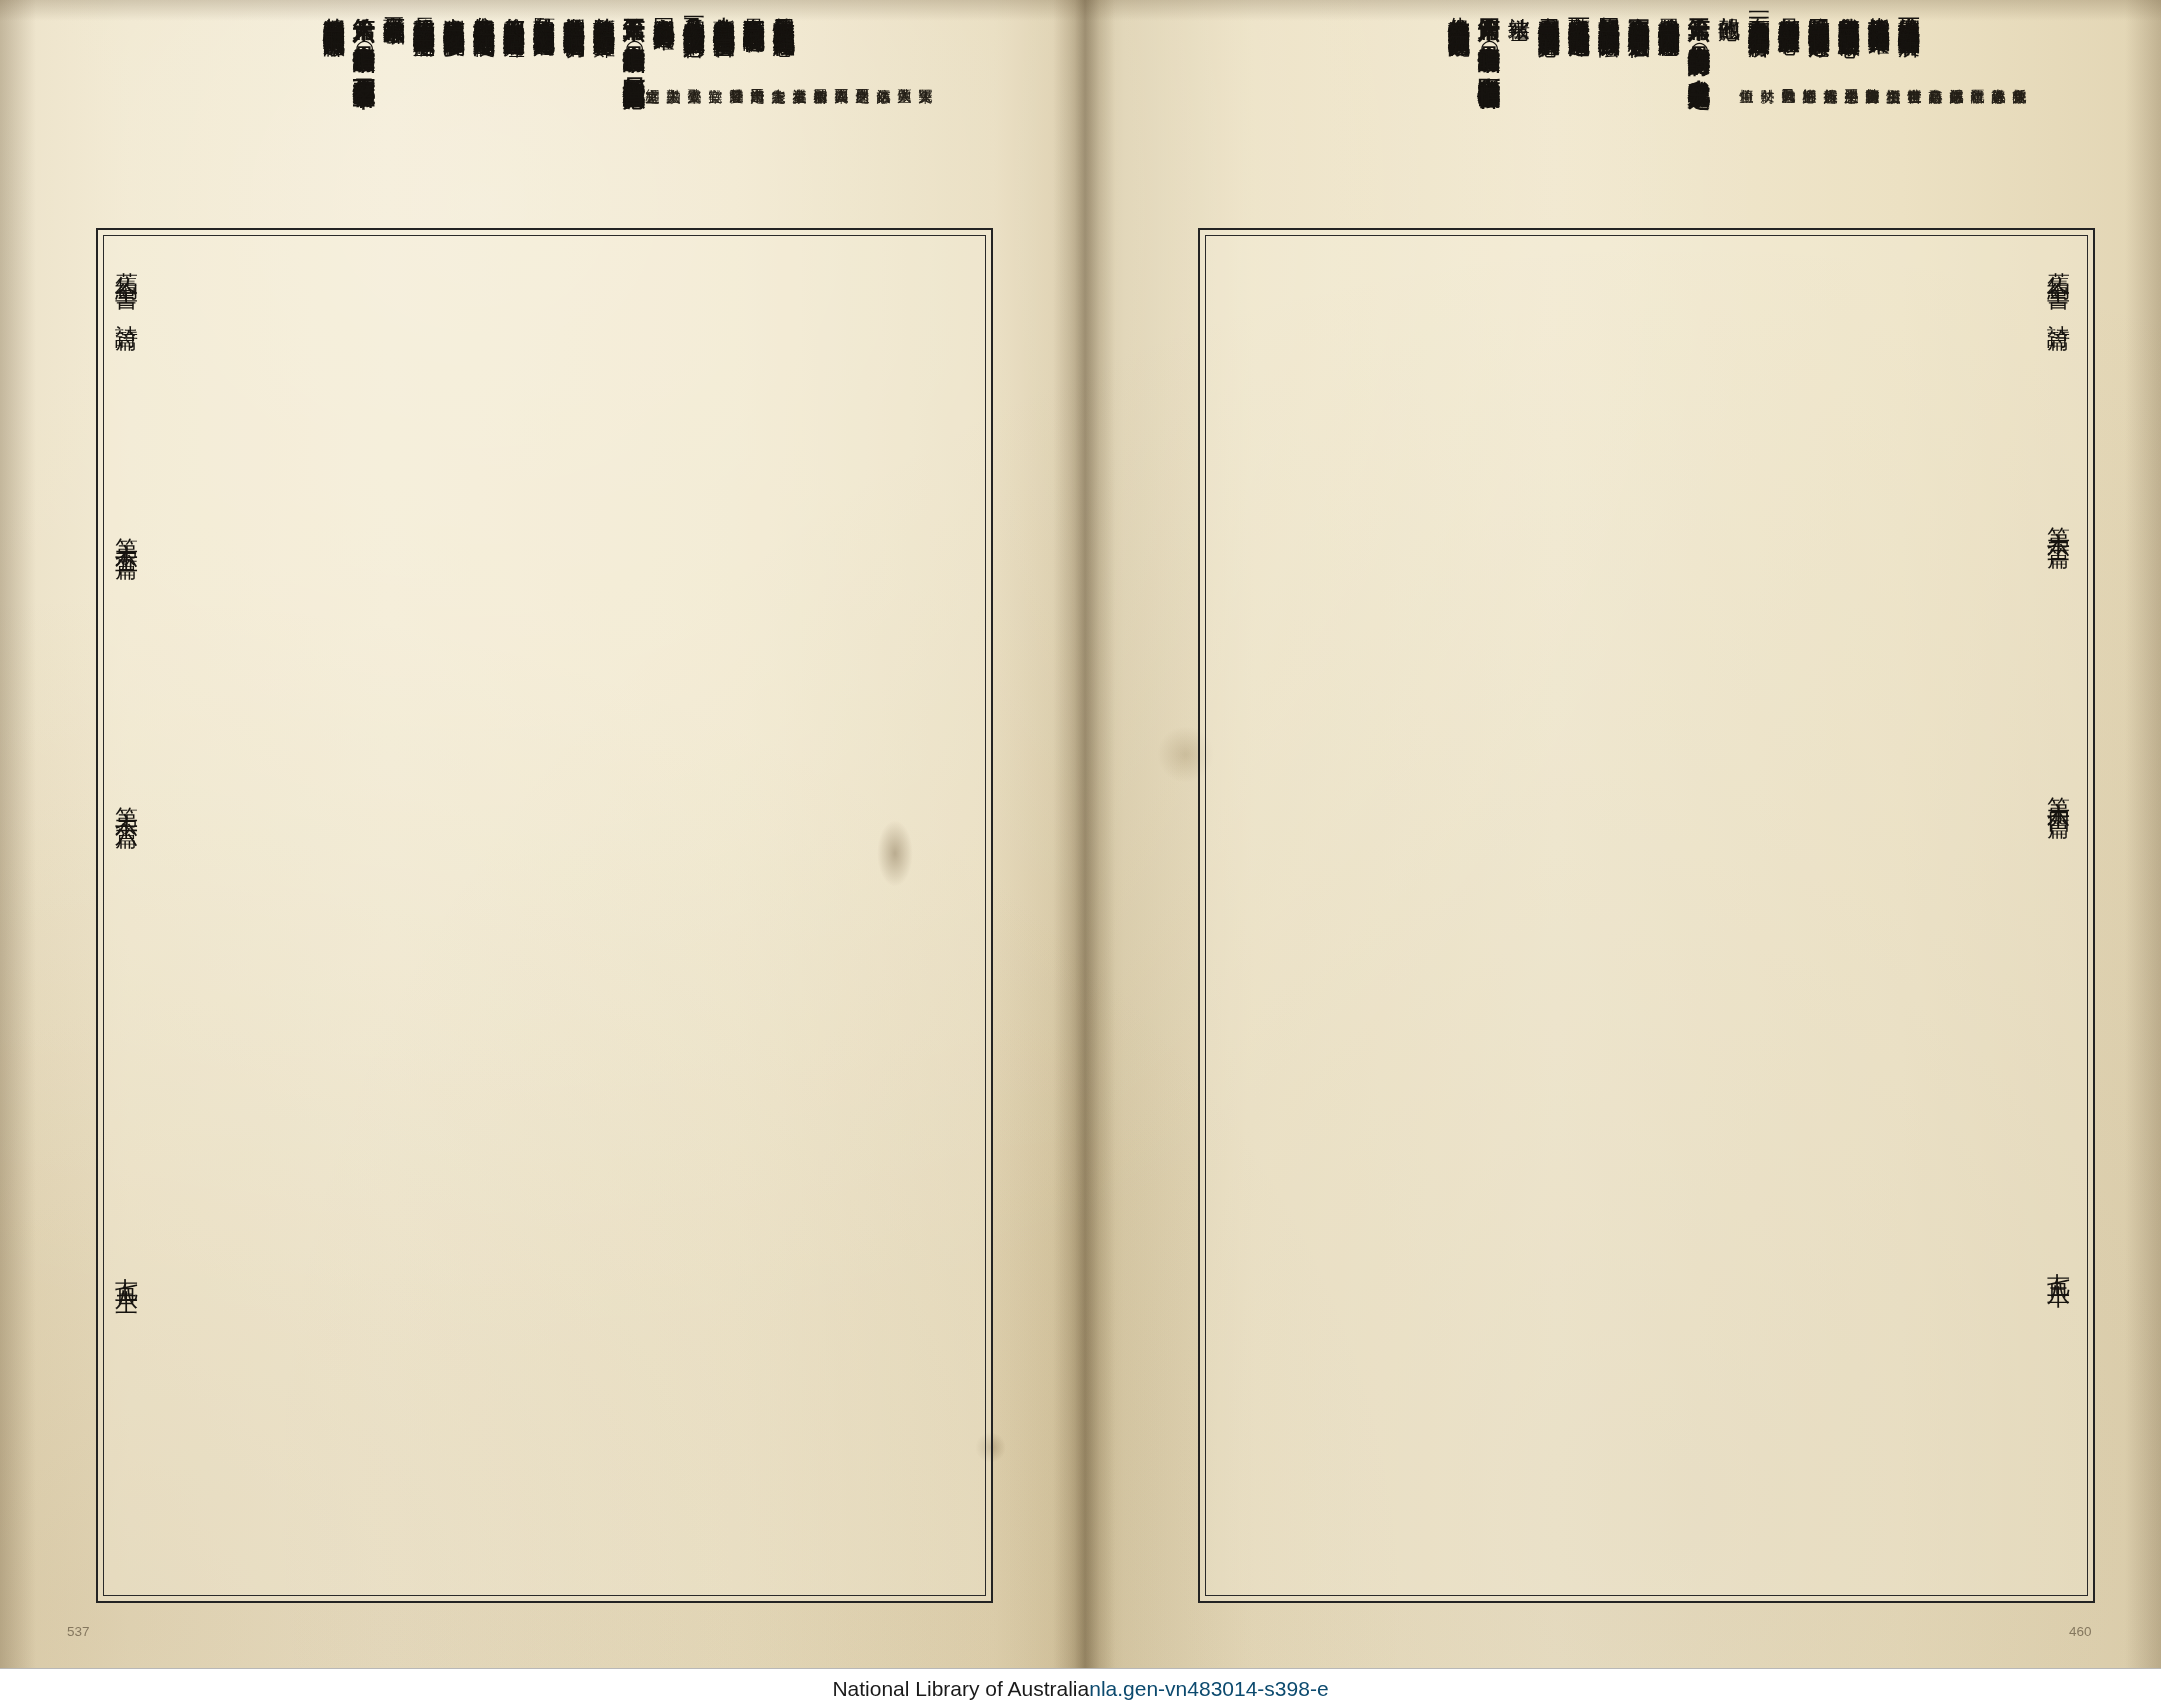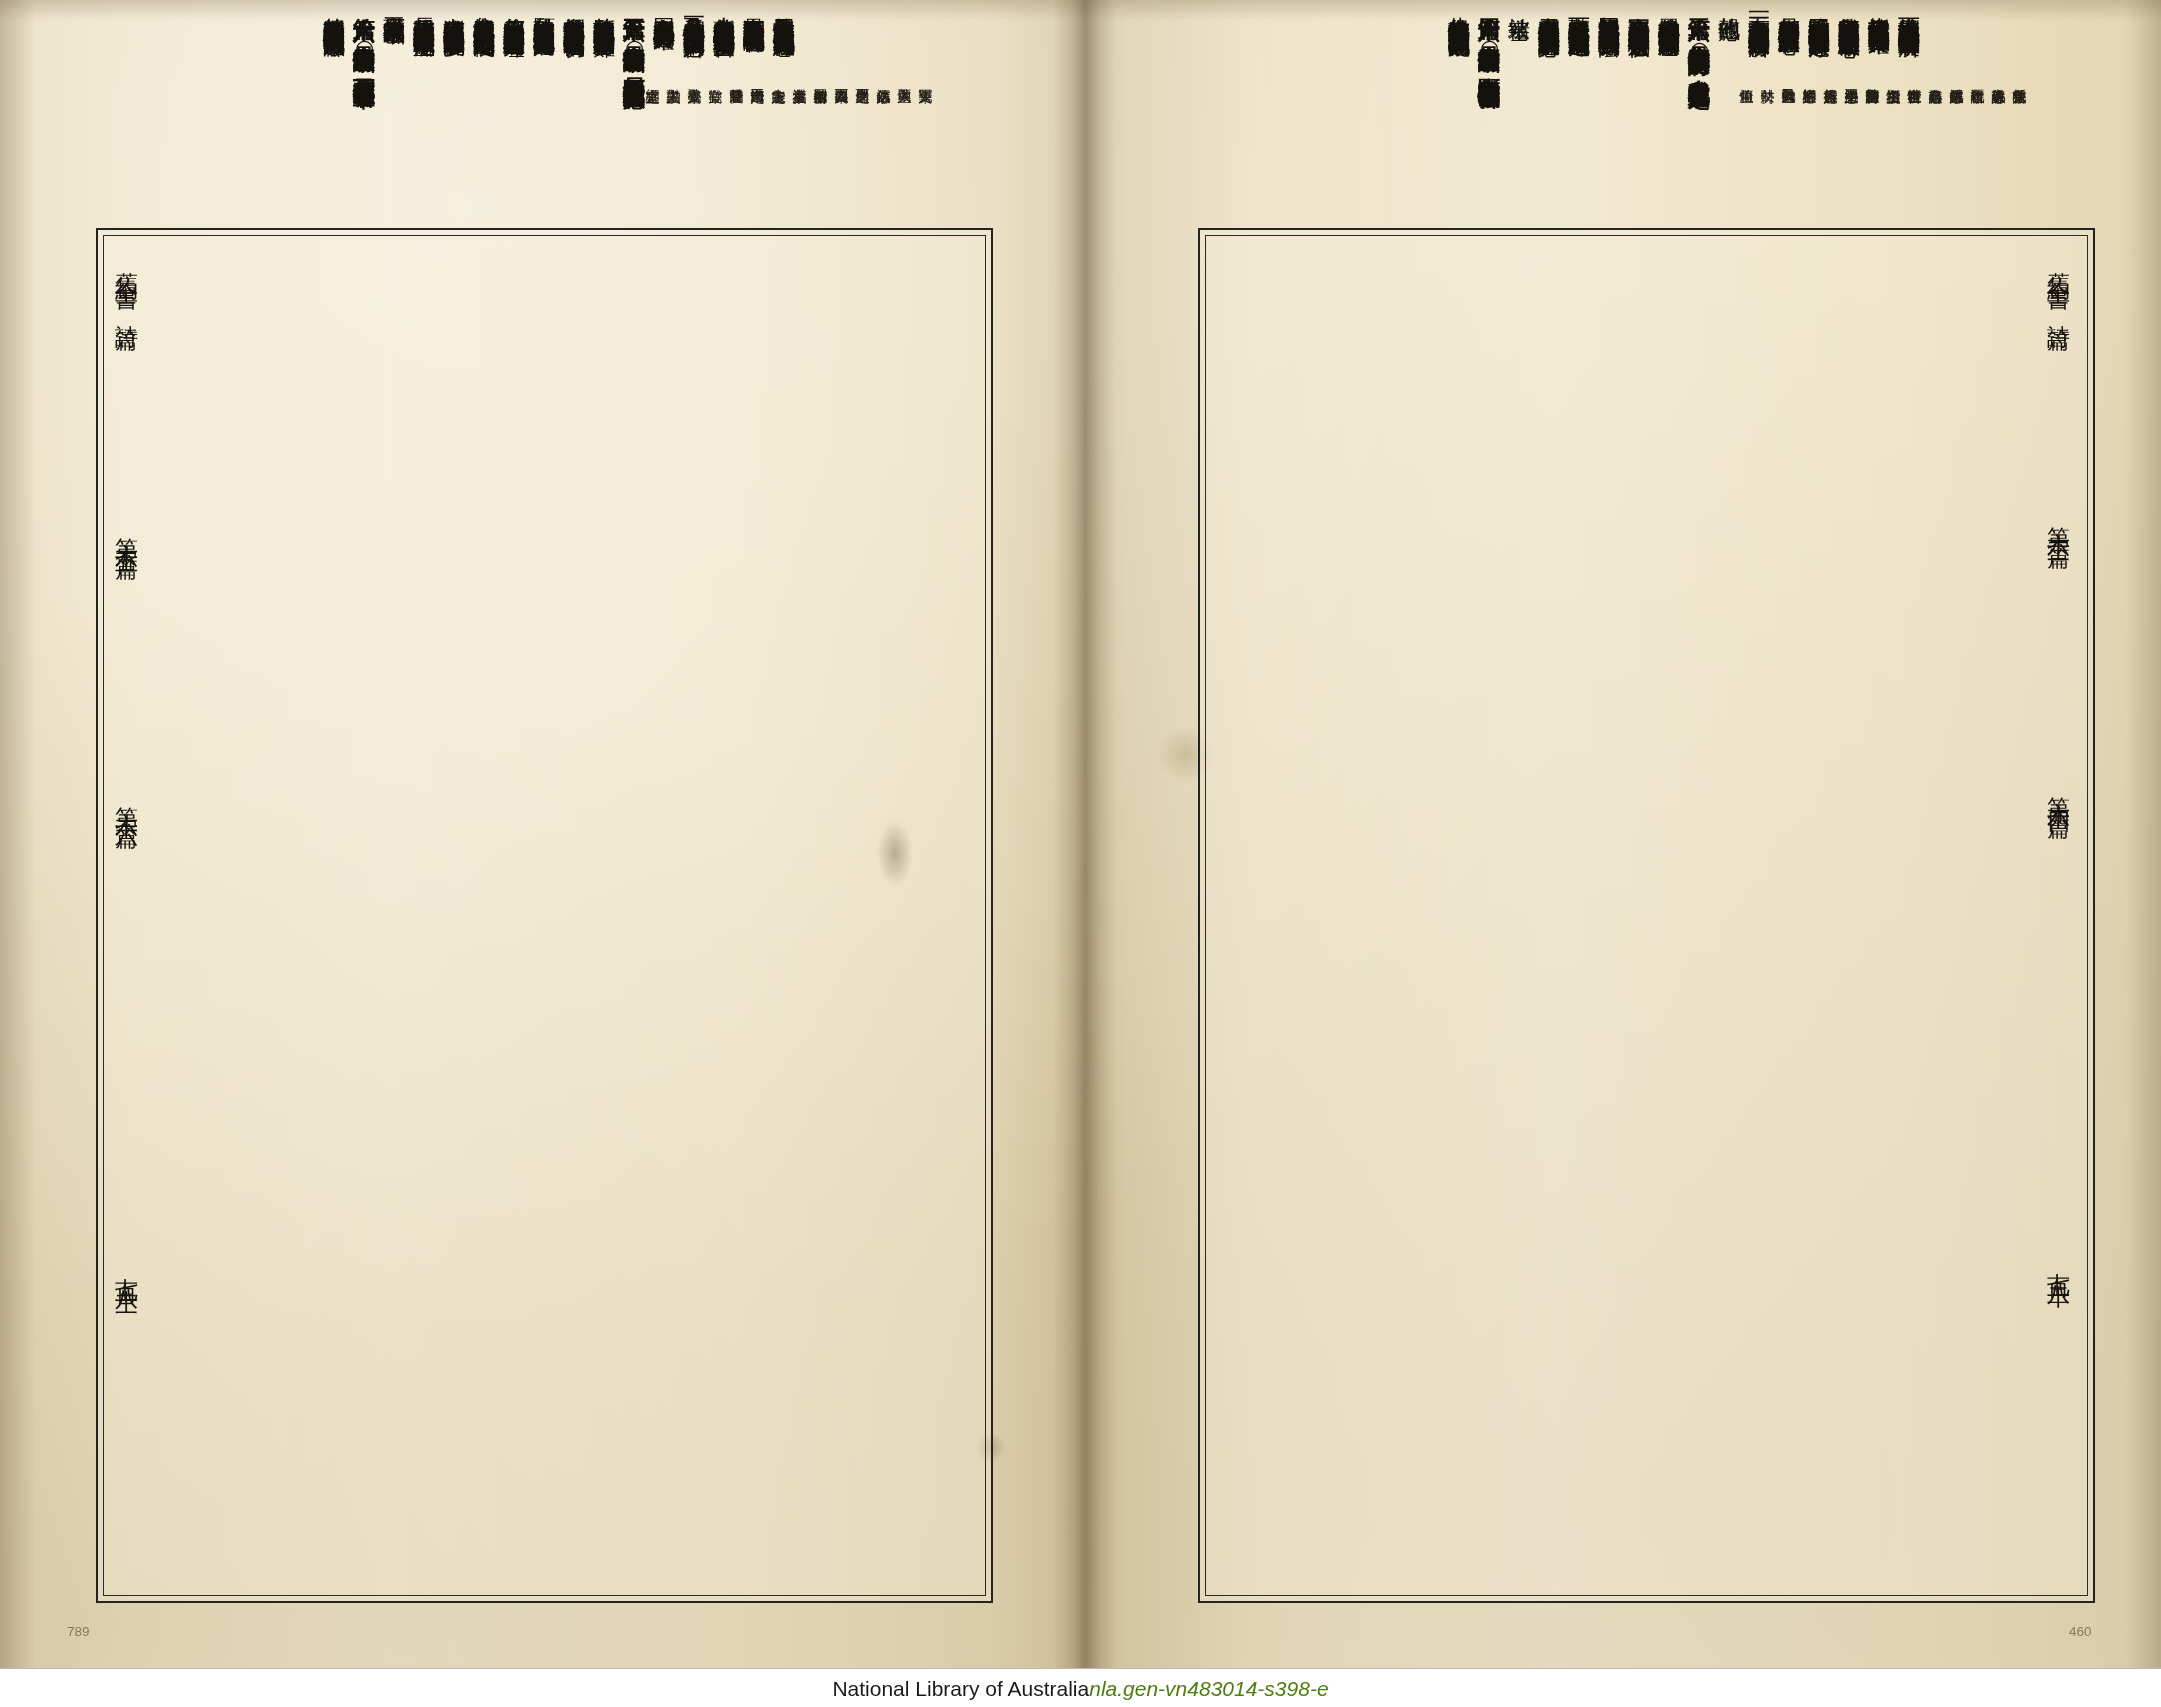"789" div.corner-num { text: 789 -> 537 }
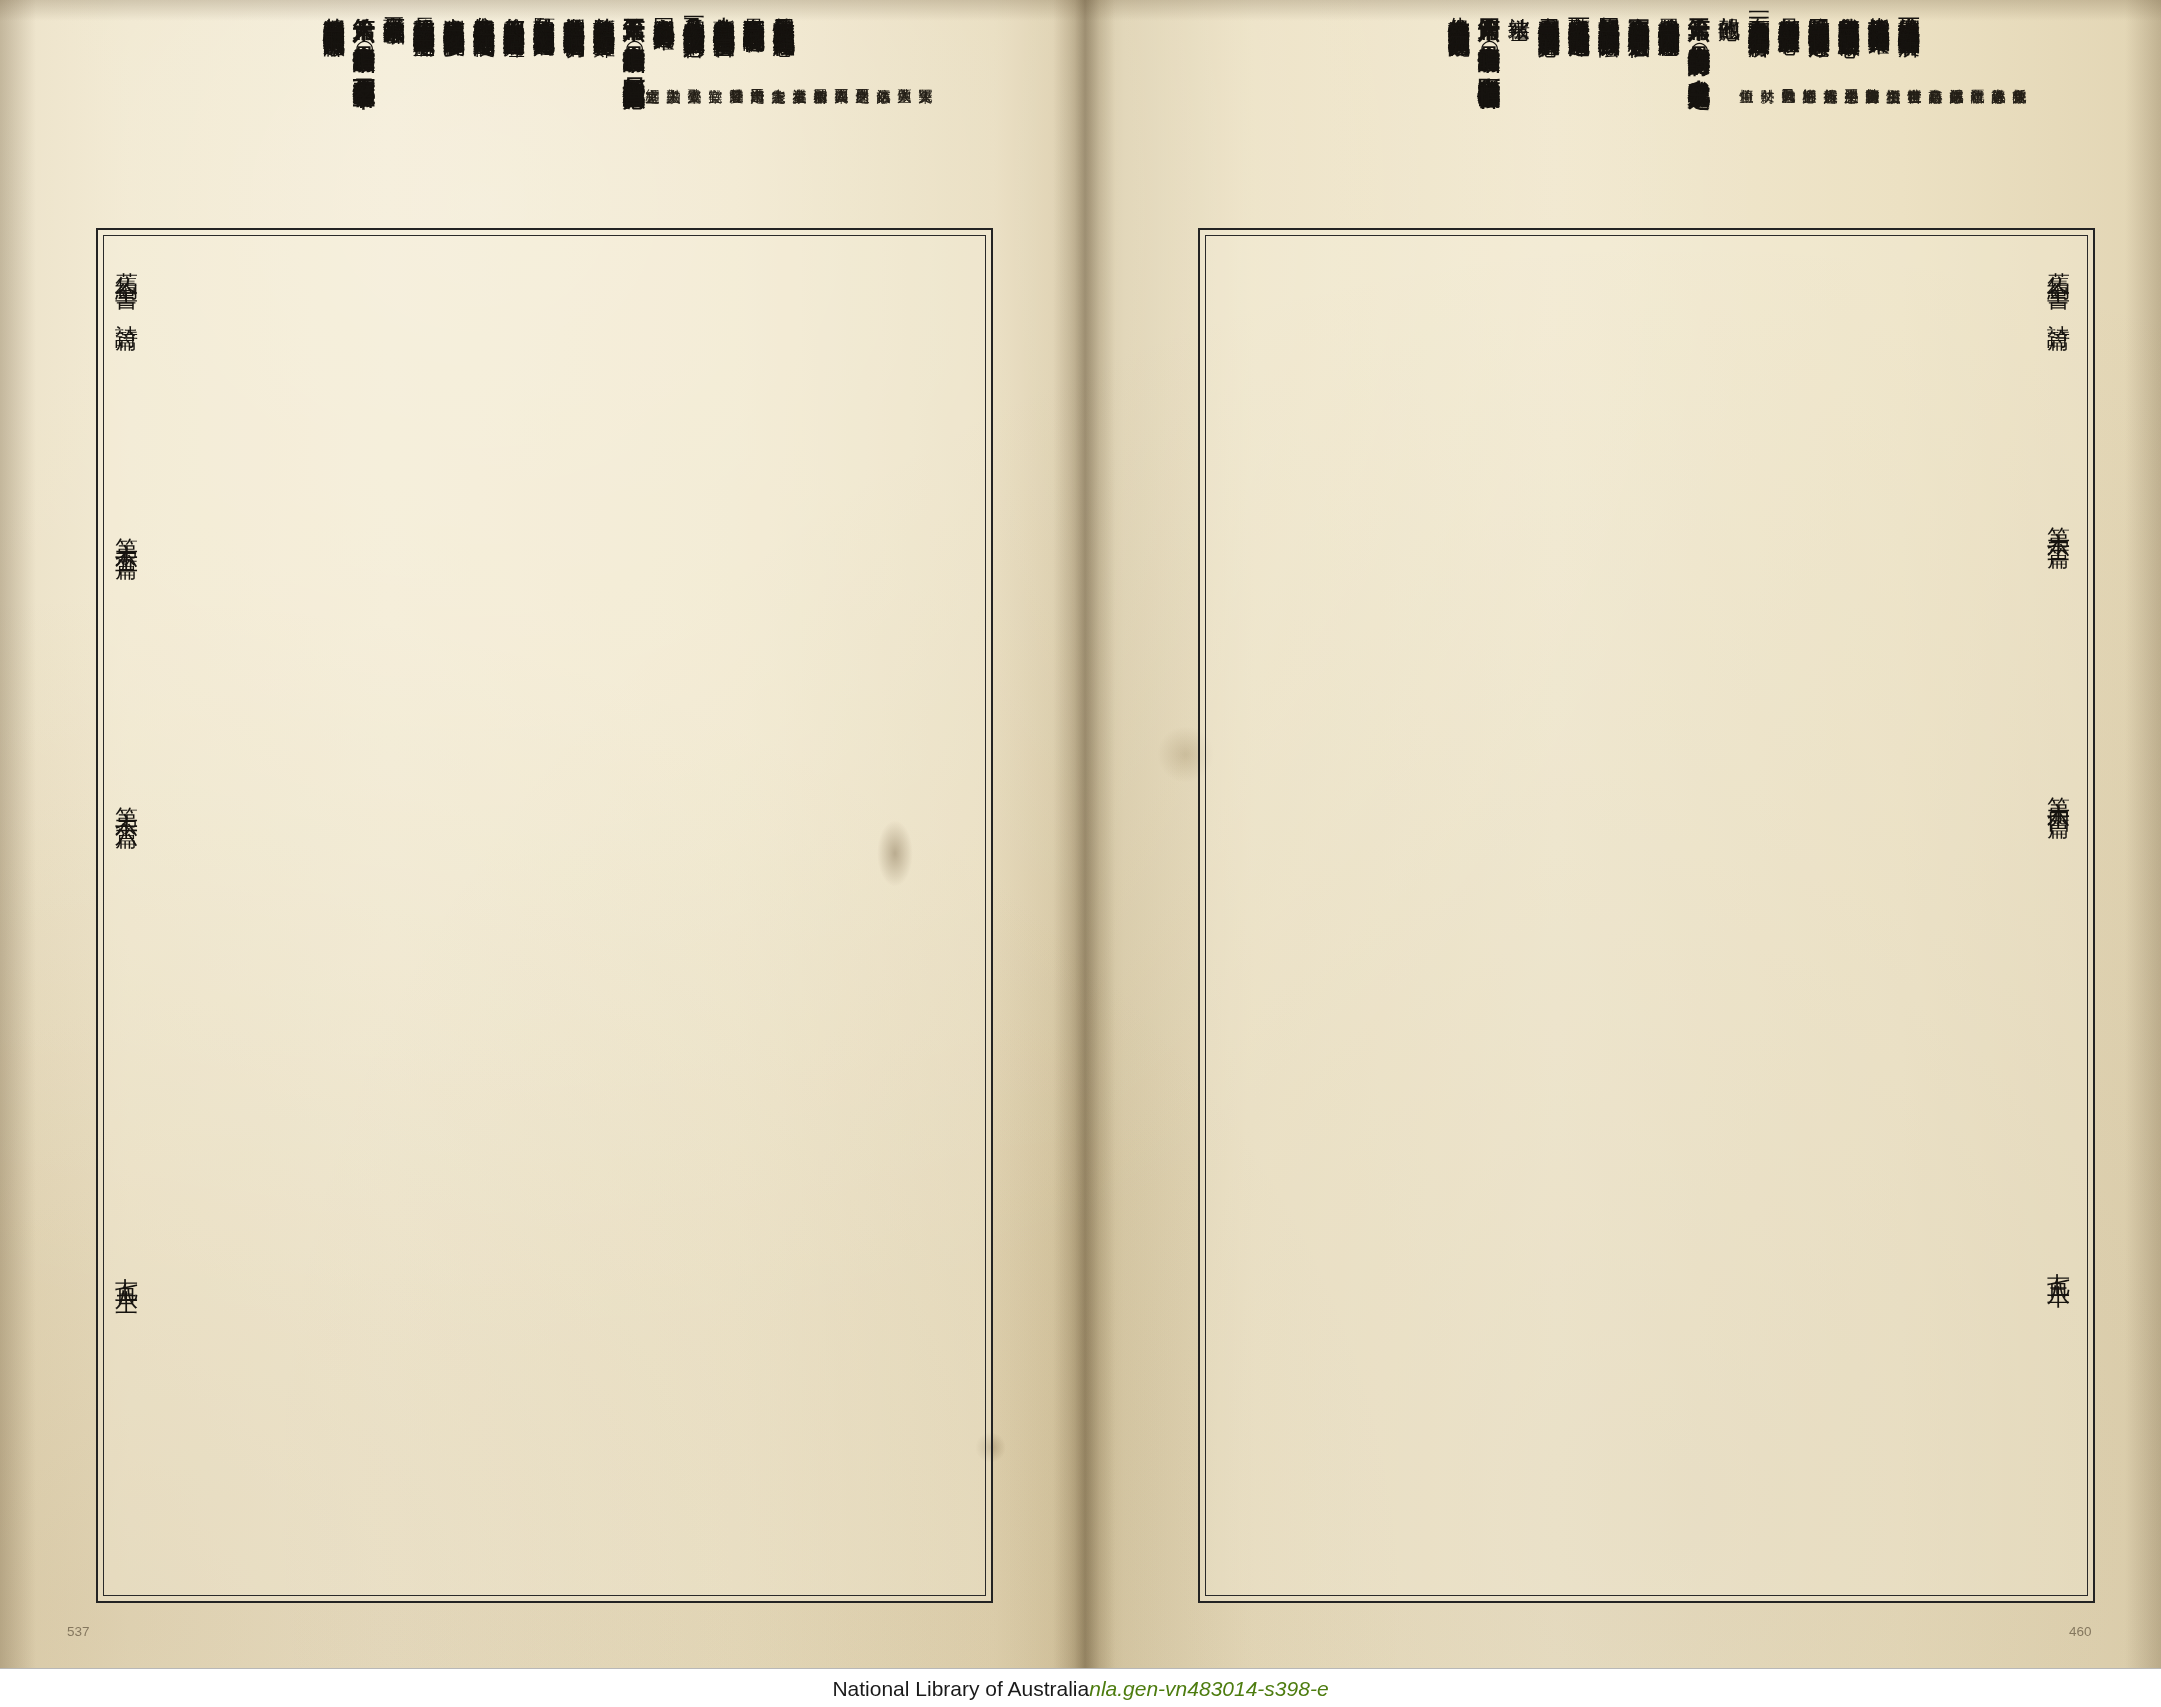"nla.gen-vn483014-s398-e" .footer-bar .credit-right { color: #4d7c0f -> #0c4a6e; font-style: italic -> none }
